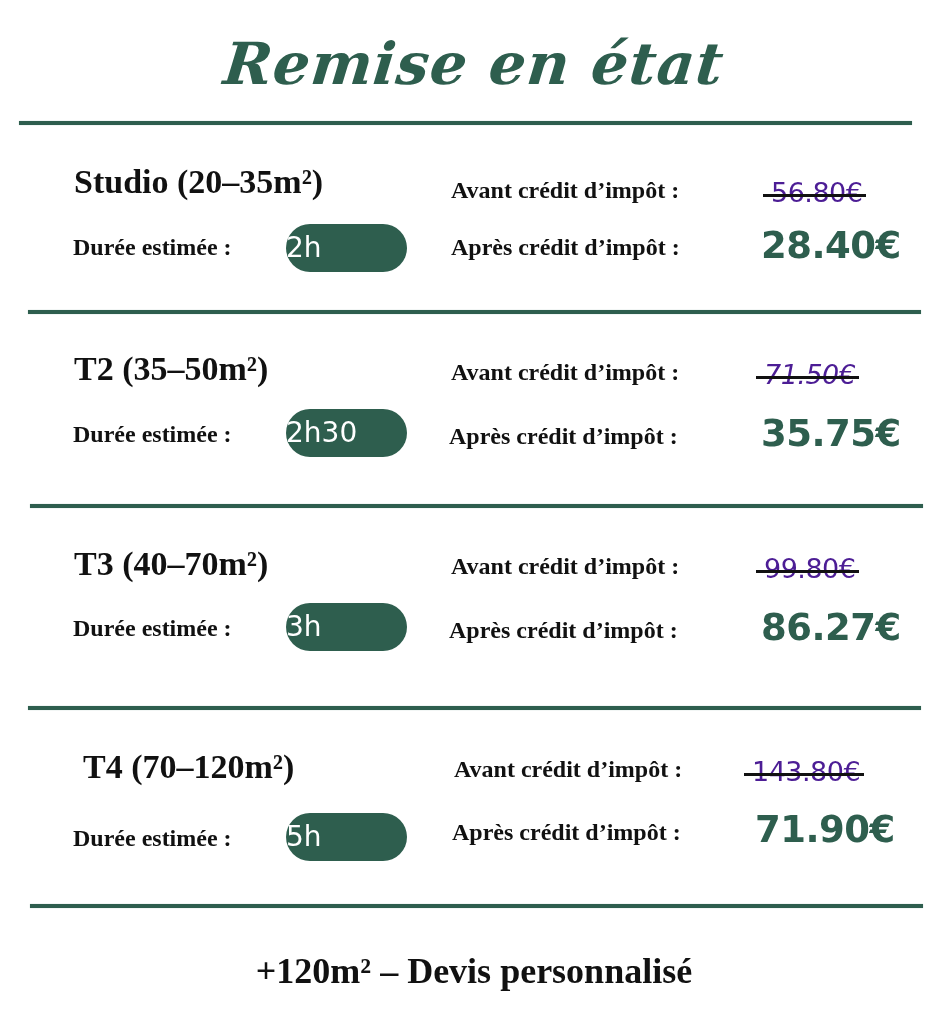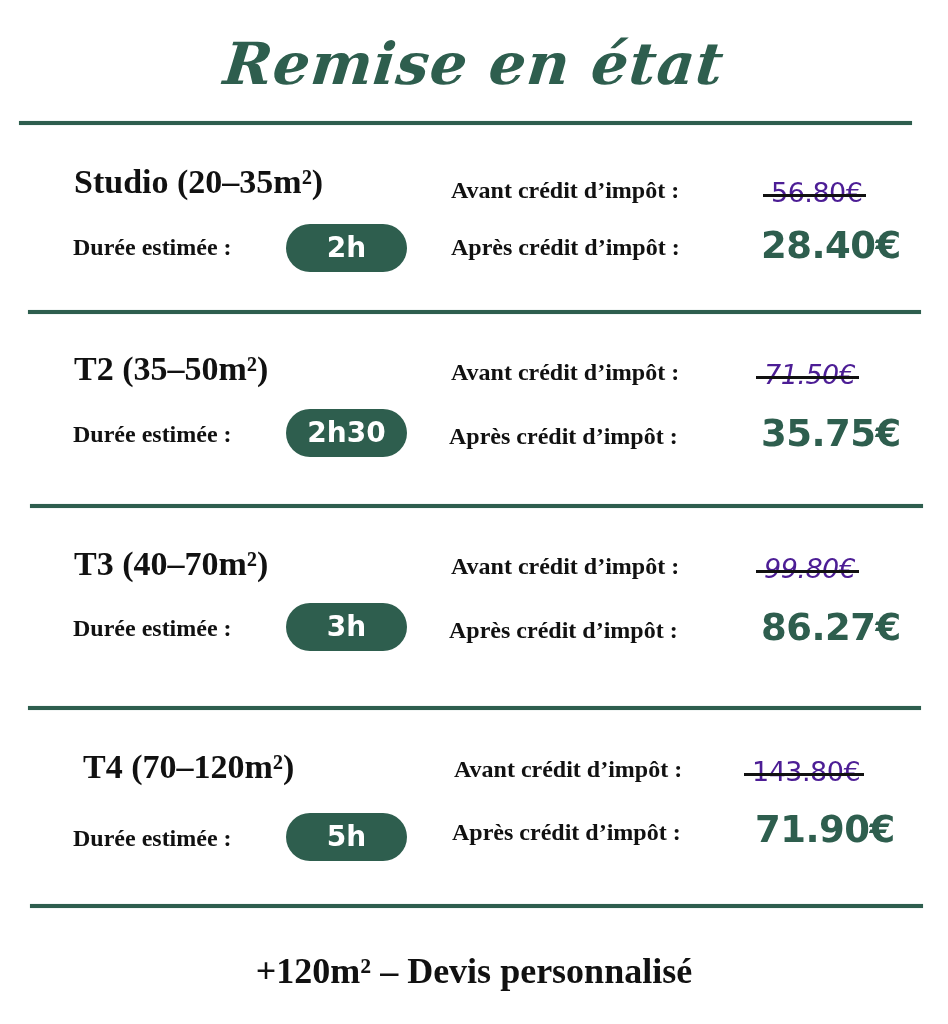"2h" .pill { font-weight: bold -> normal; text-align: center -> left }
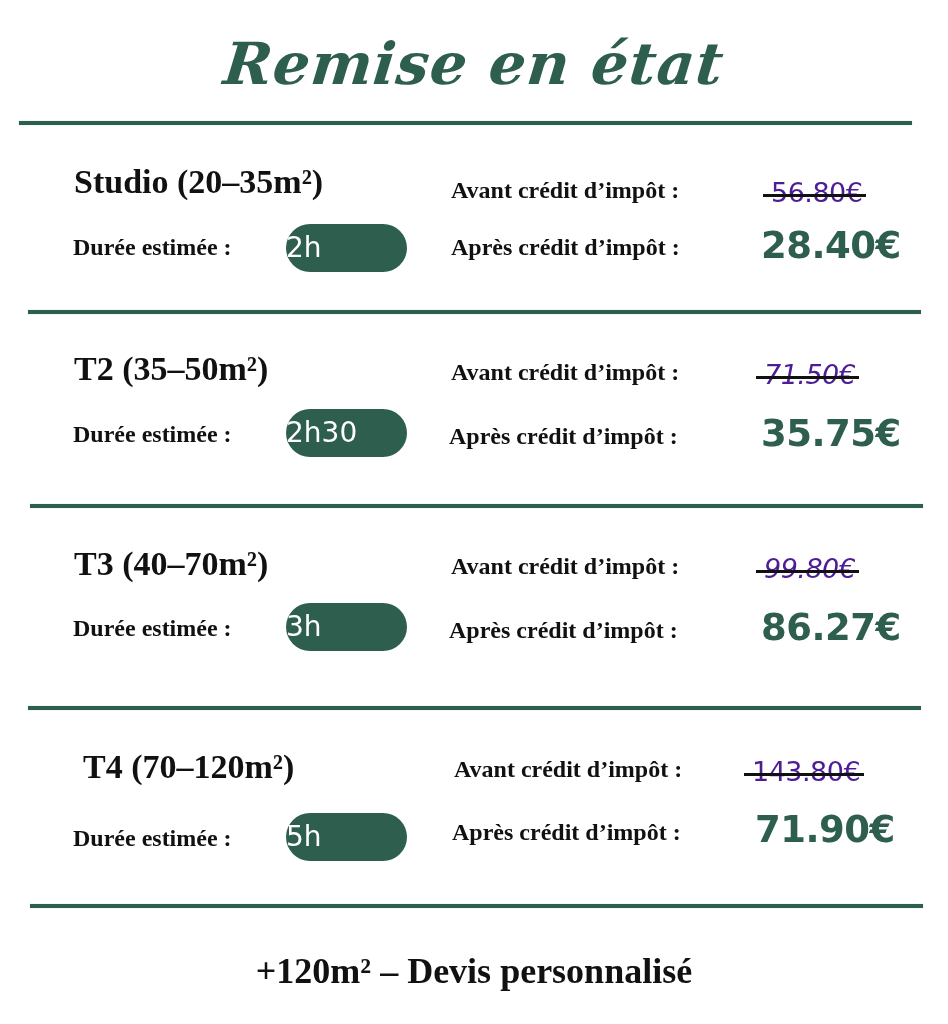"99.80€" div.old-price { font-style: italic -> none }
